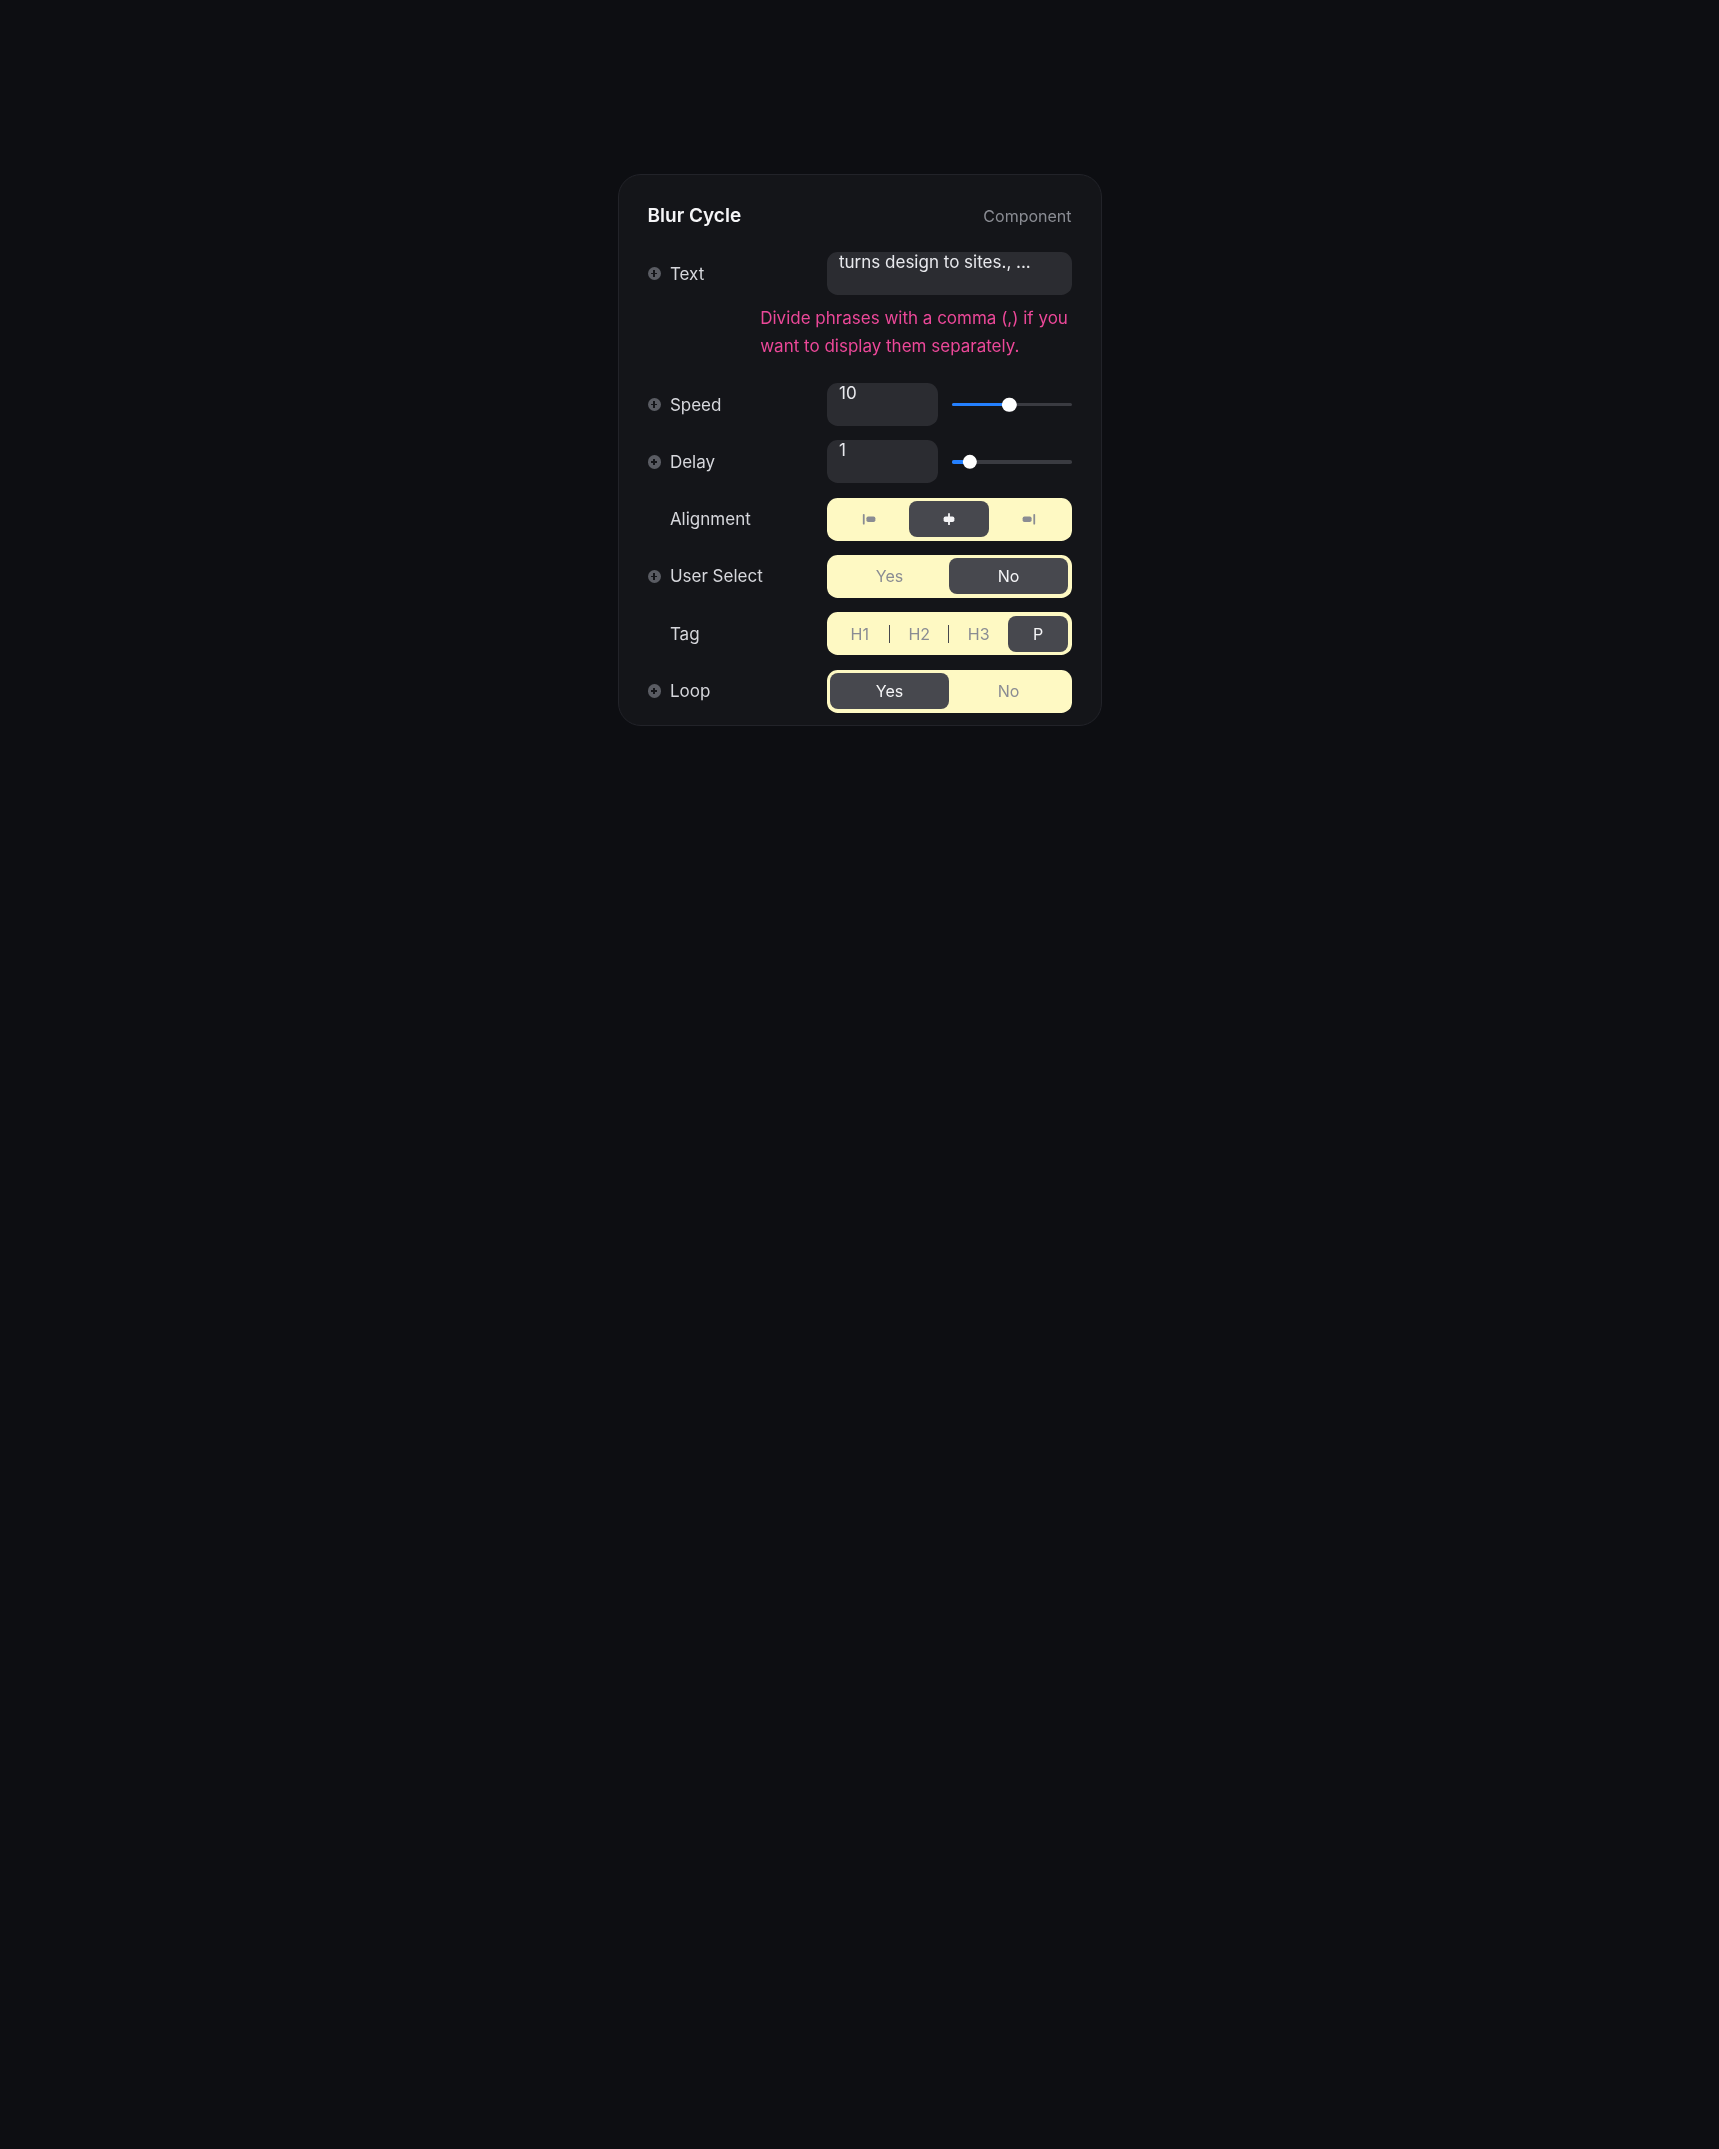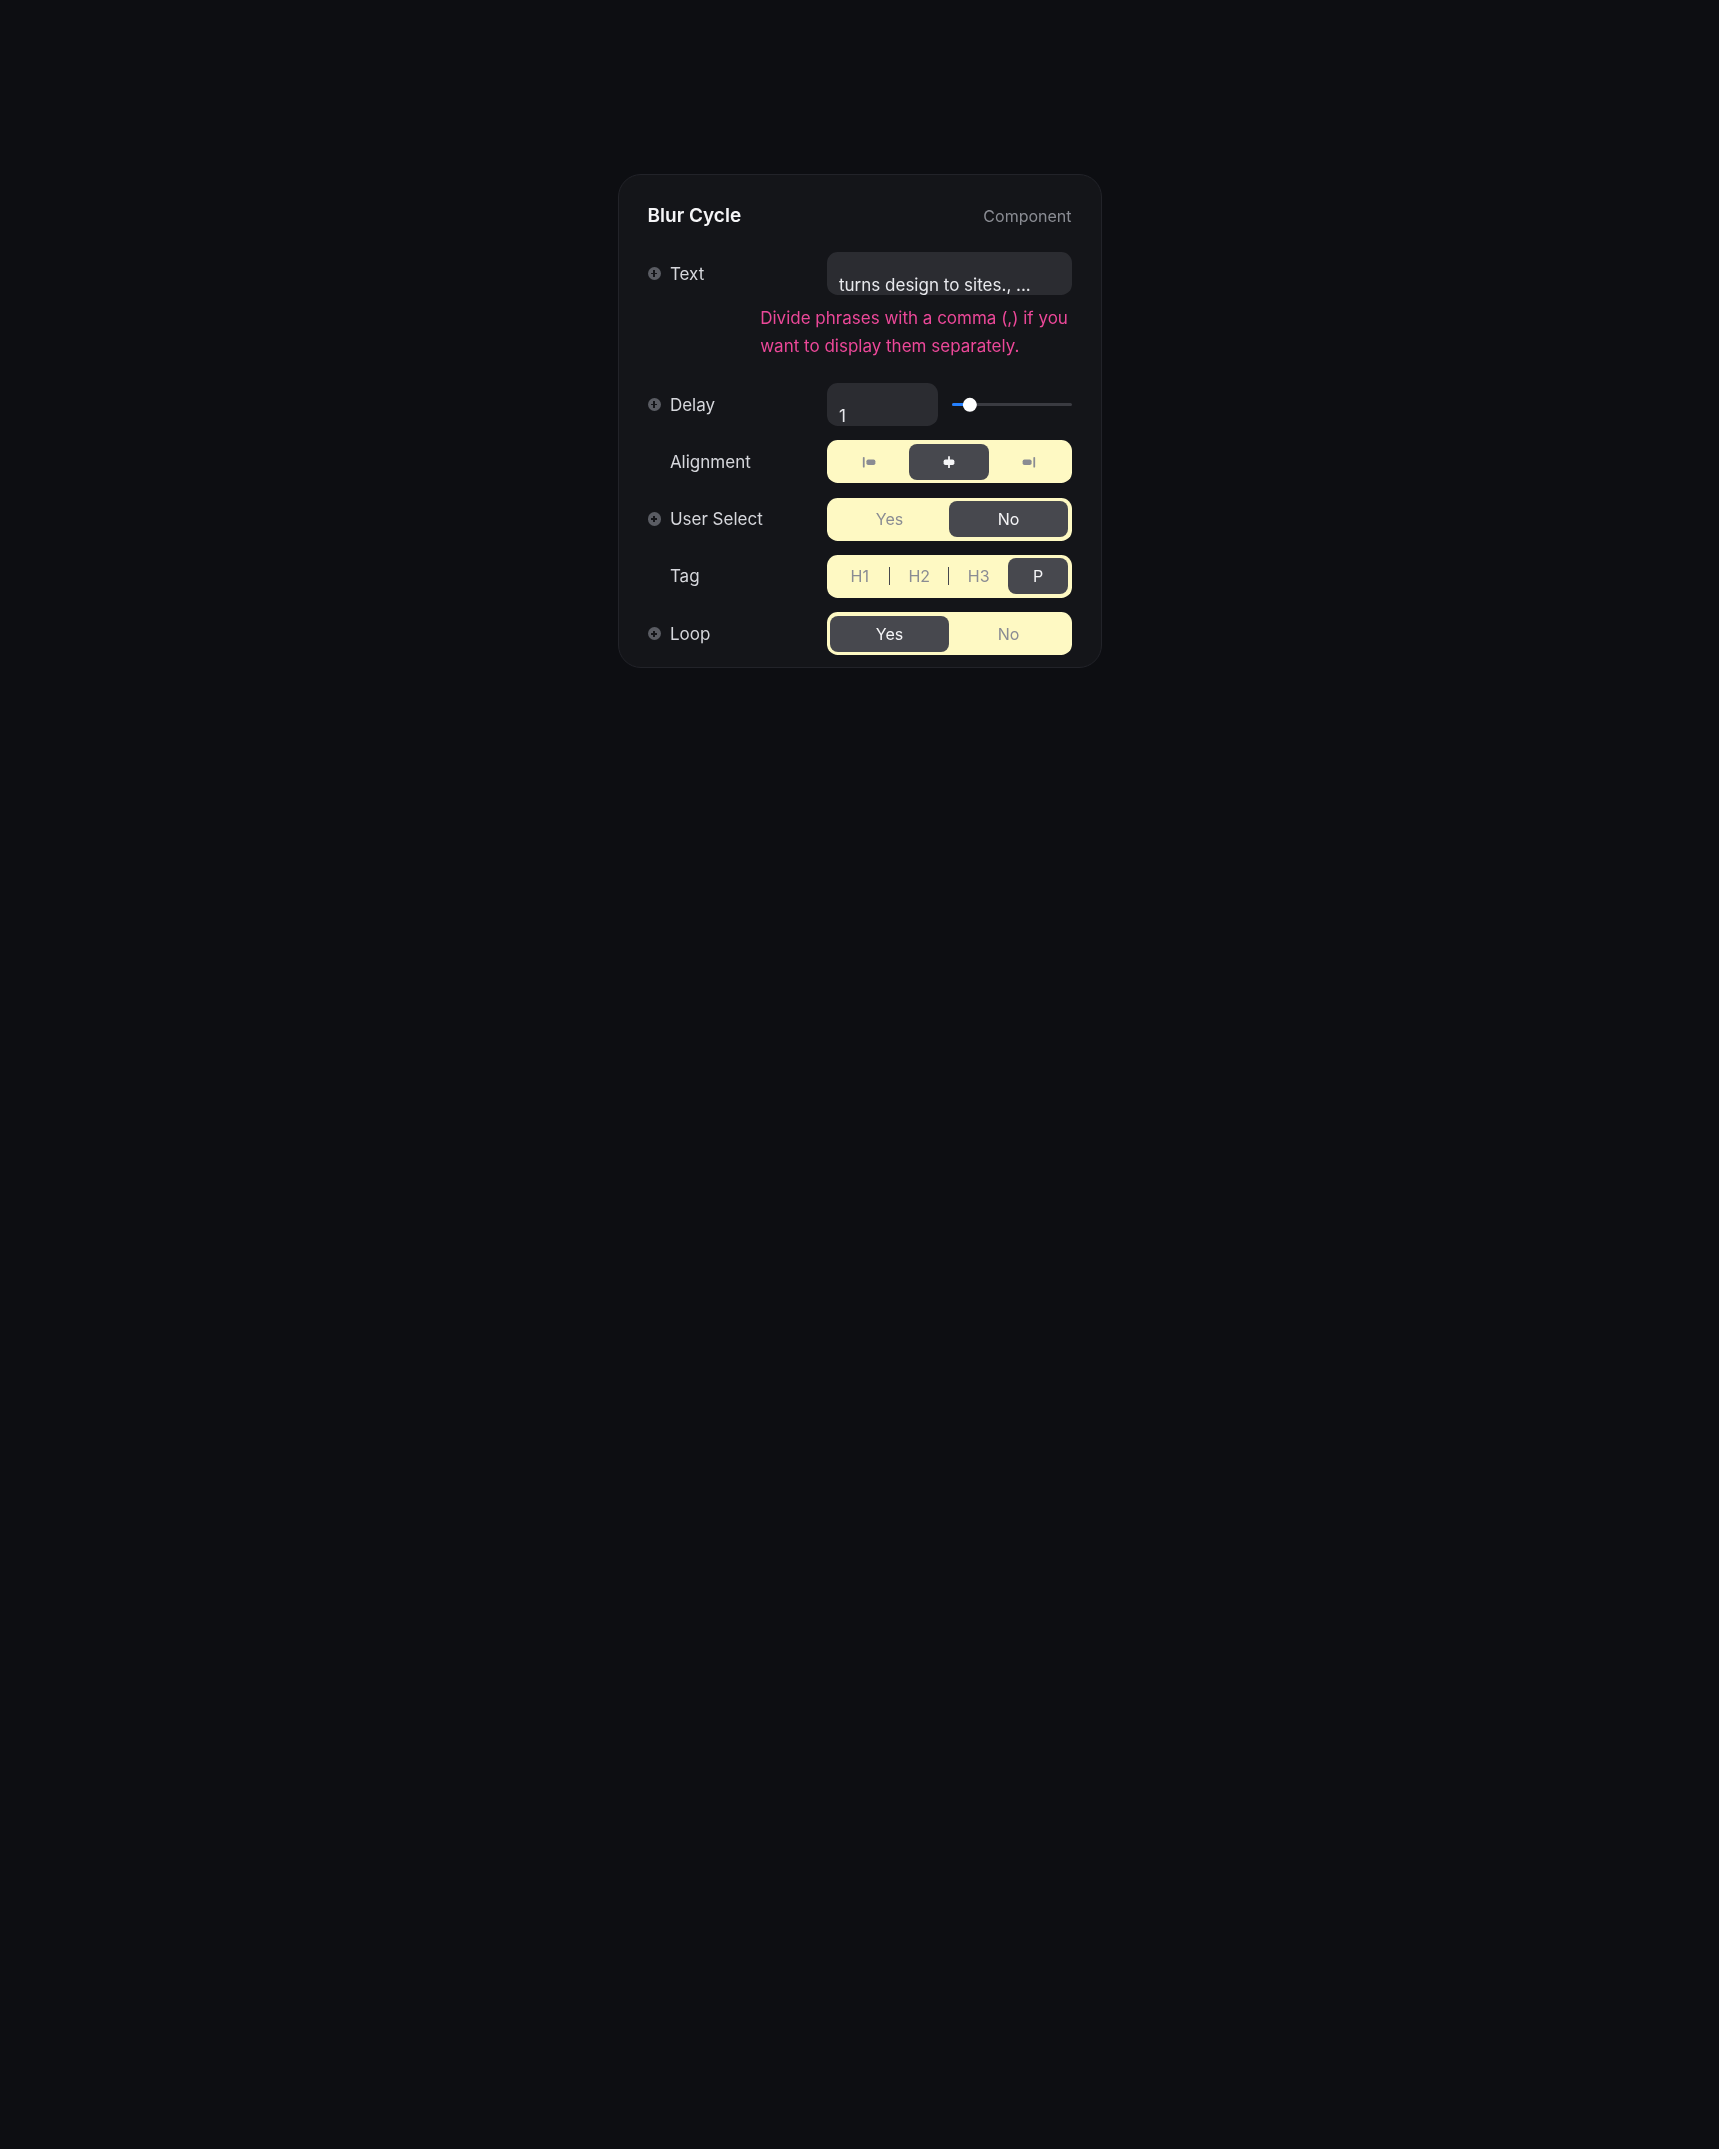"turns design to sites., ..." .pill { align-items: flex-end -> flex-start }
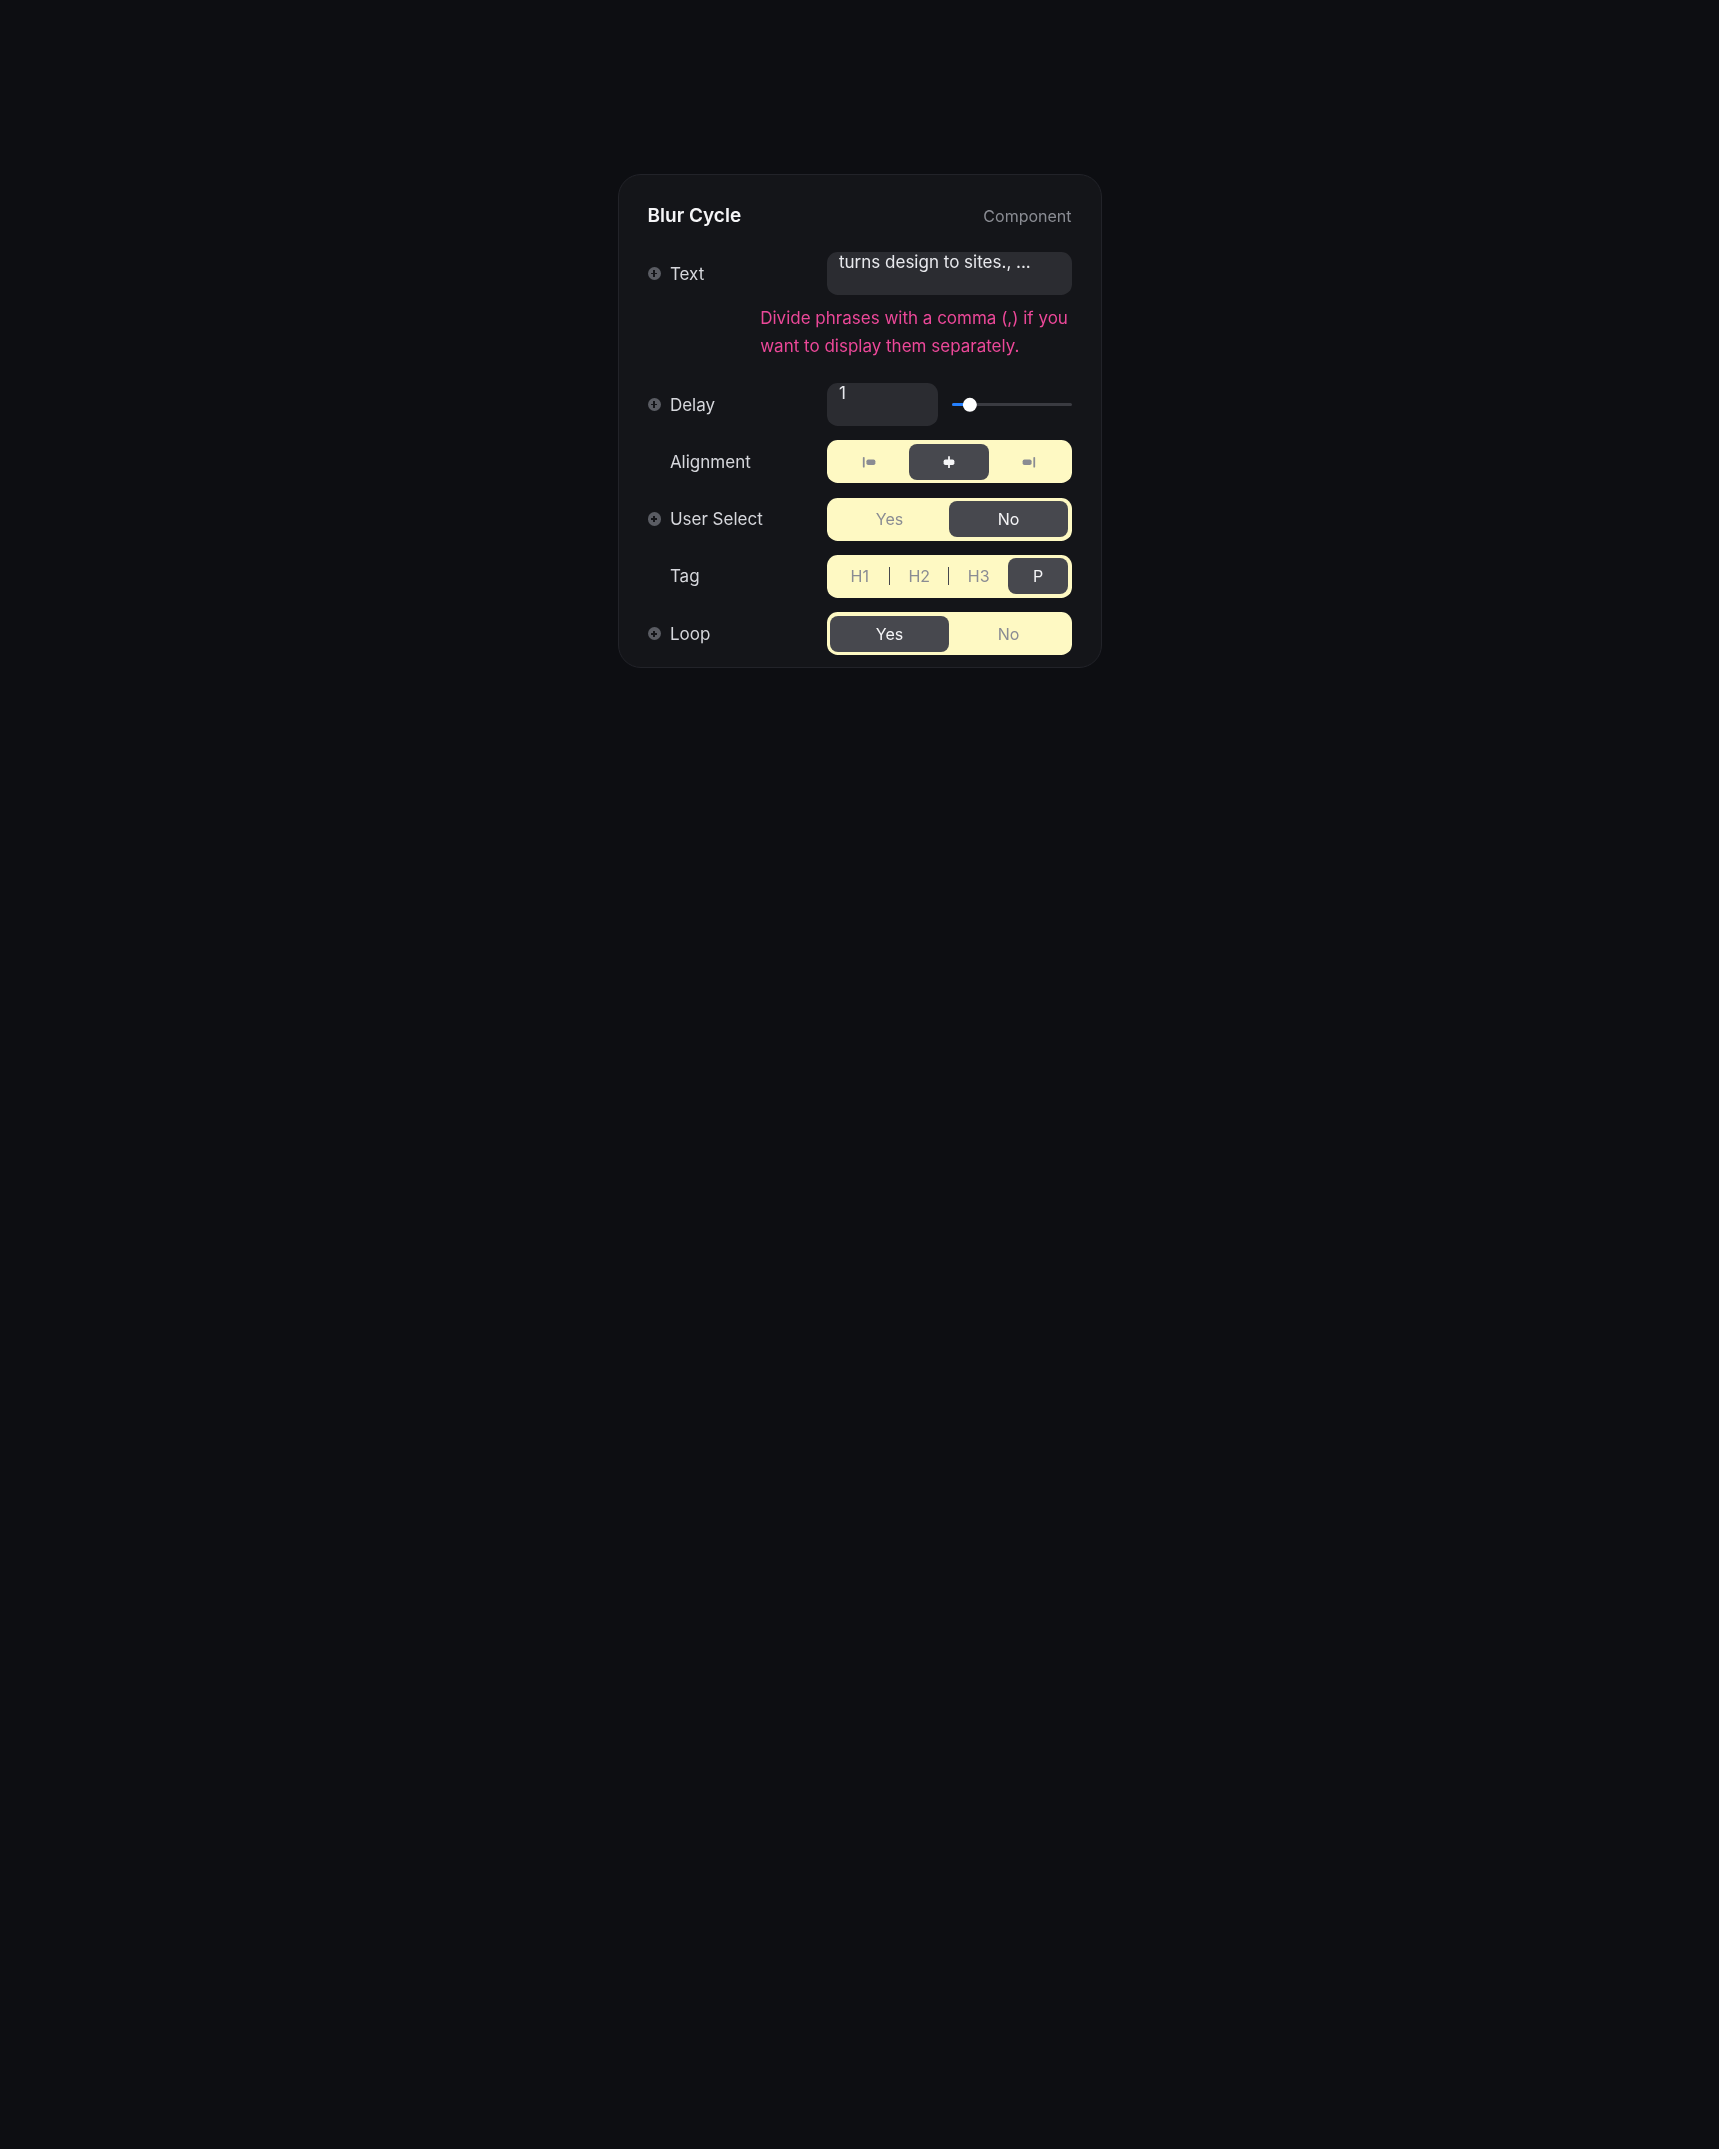"Speed" div.row { html: none -> <div> <div> <span></span> <span>Speed</span> </div> <div> <div> <span>10</span> </div> <div> <div></div> <div></div> <div></div> </div> </div> </div> }
